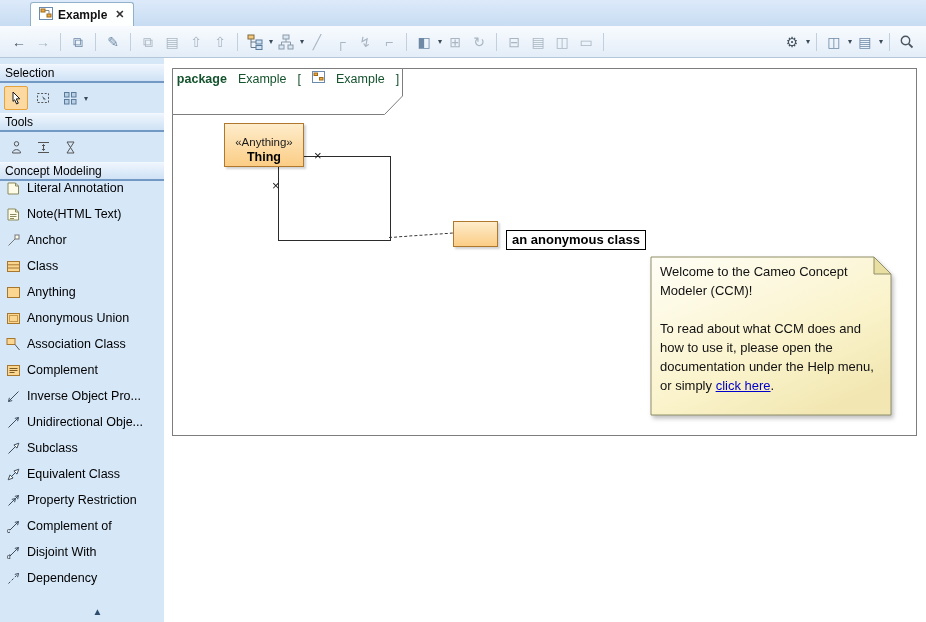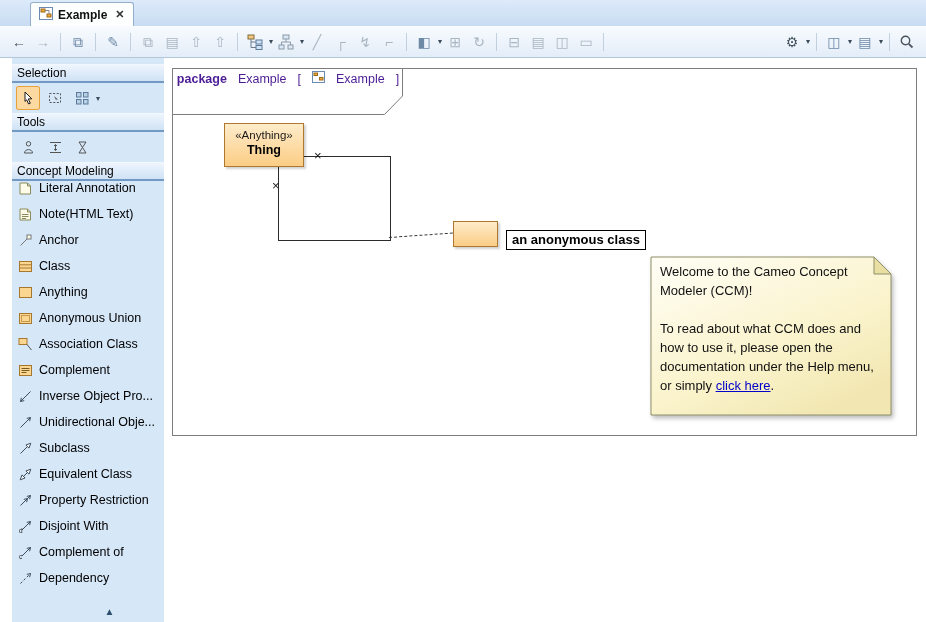"Selection" .sidebar { left: 12px -> 0 }
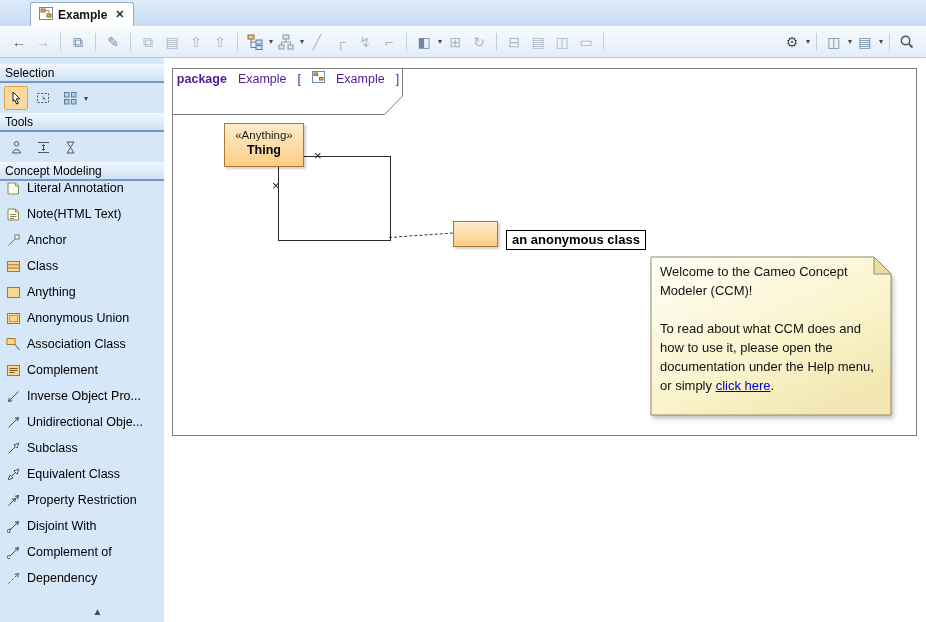"package" .fline2 { color: #4c1d95 -> #14532d }
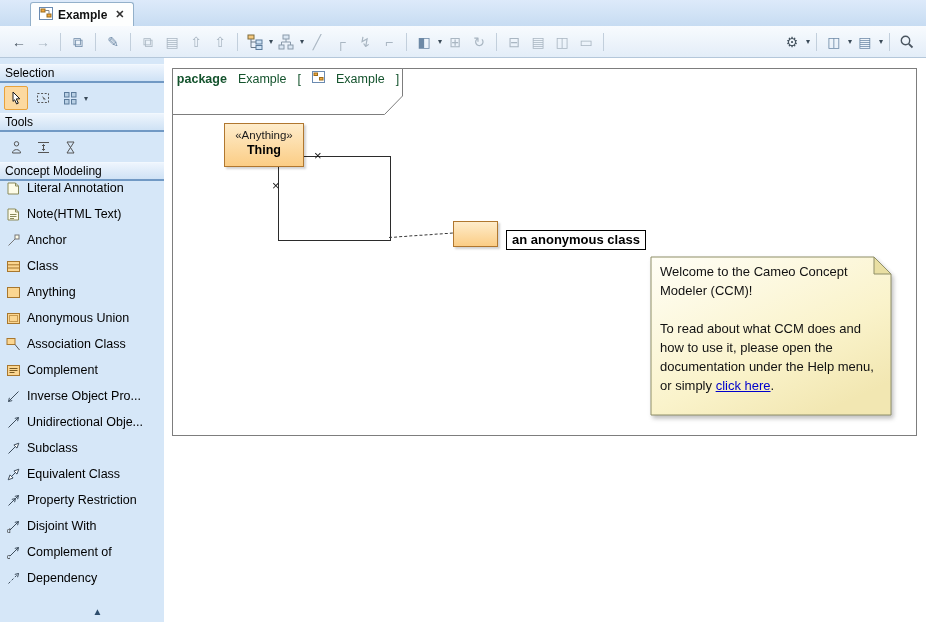"«Anything»" .thing { padding-top: 4px -> 11px }
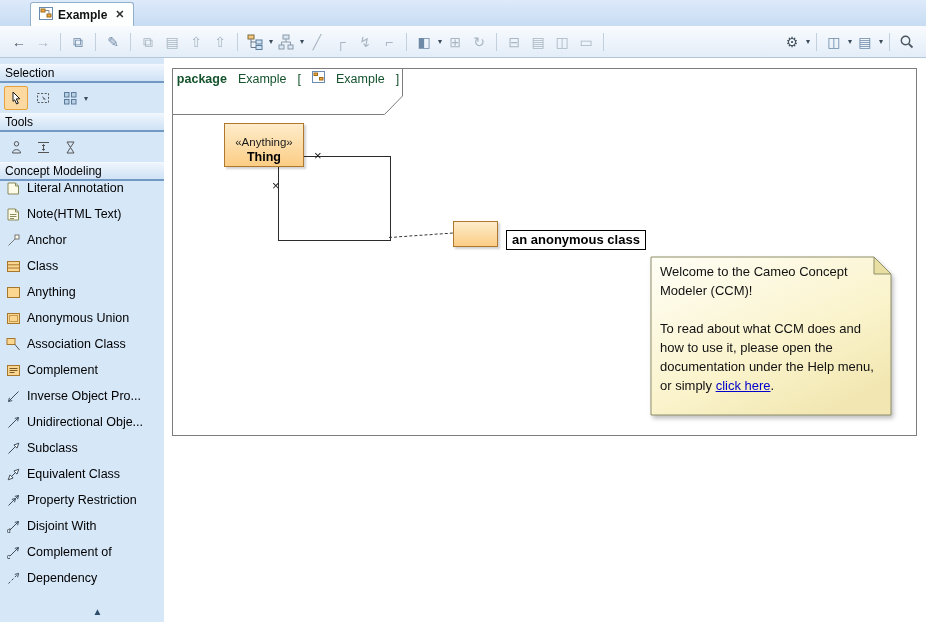"Disjoint With" div.titem { order: before "Complement of" -> after "Complement of" }
